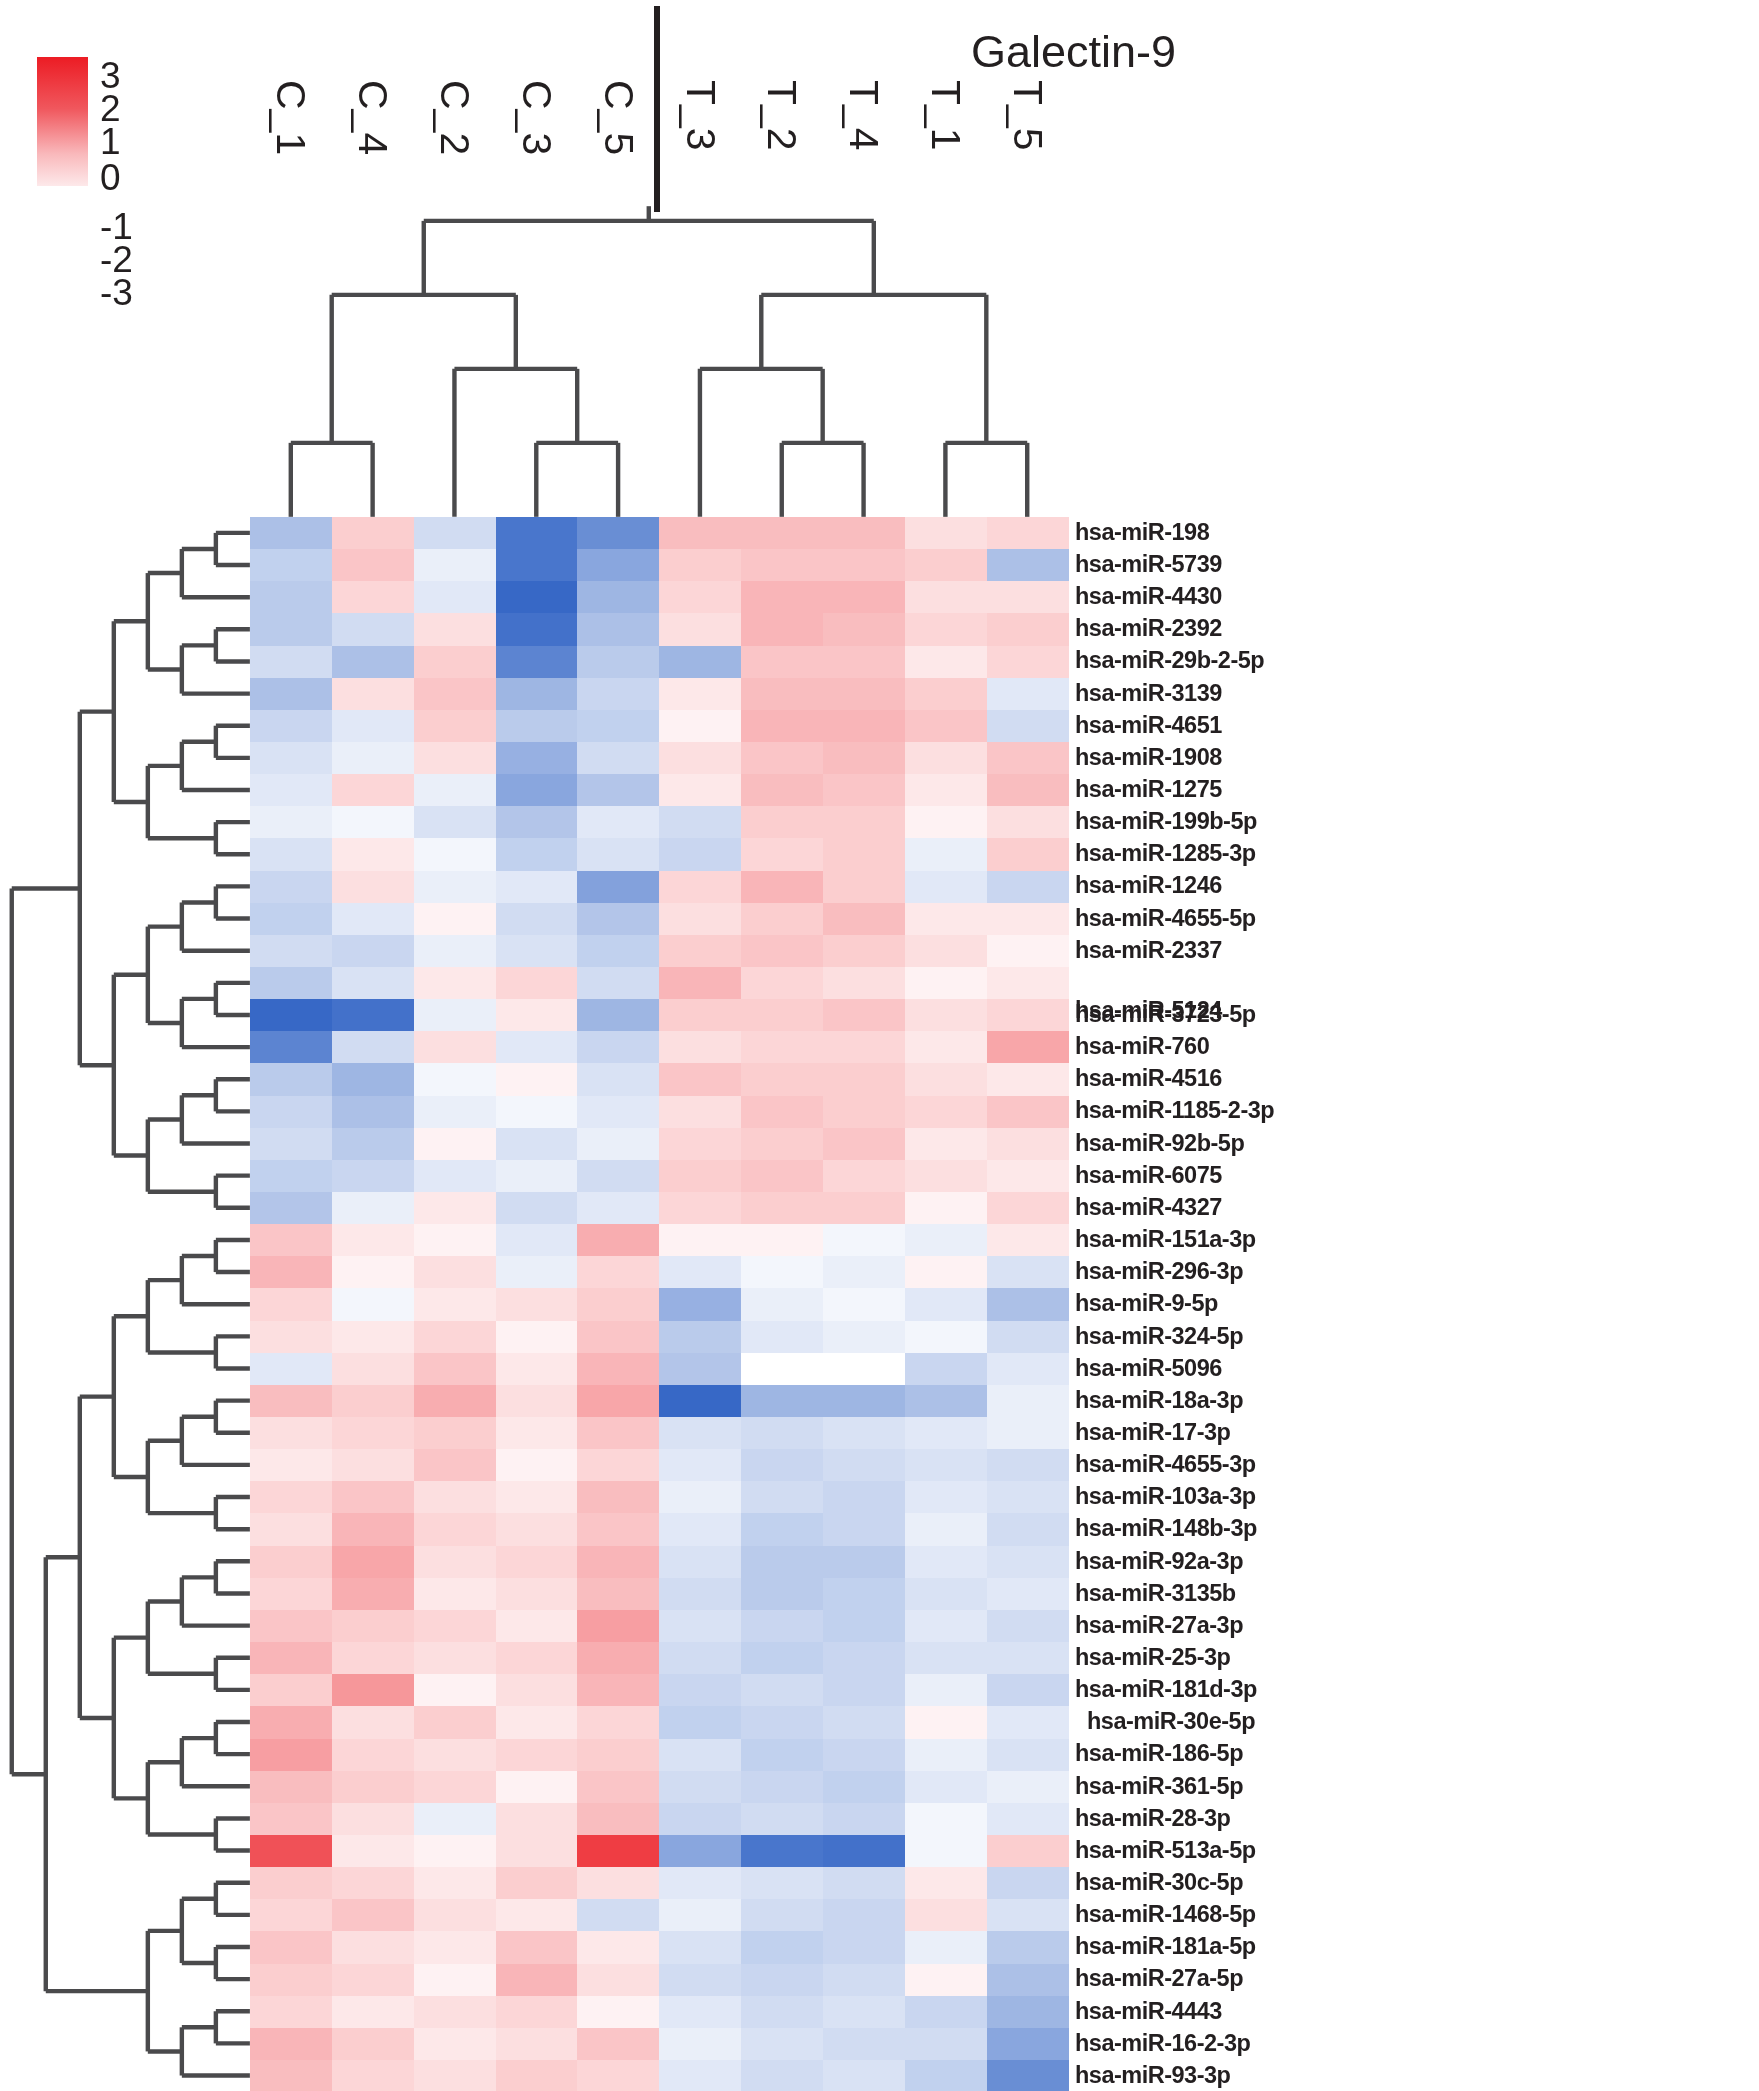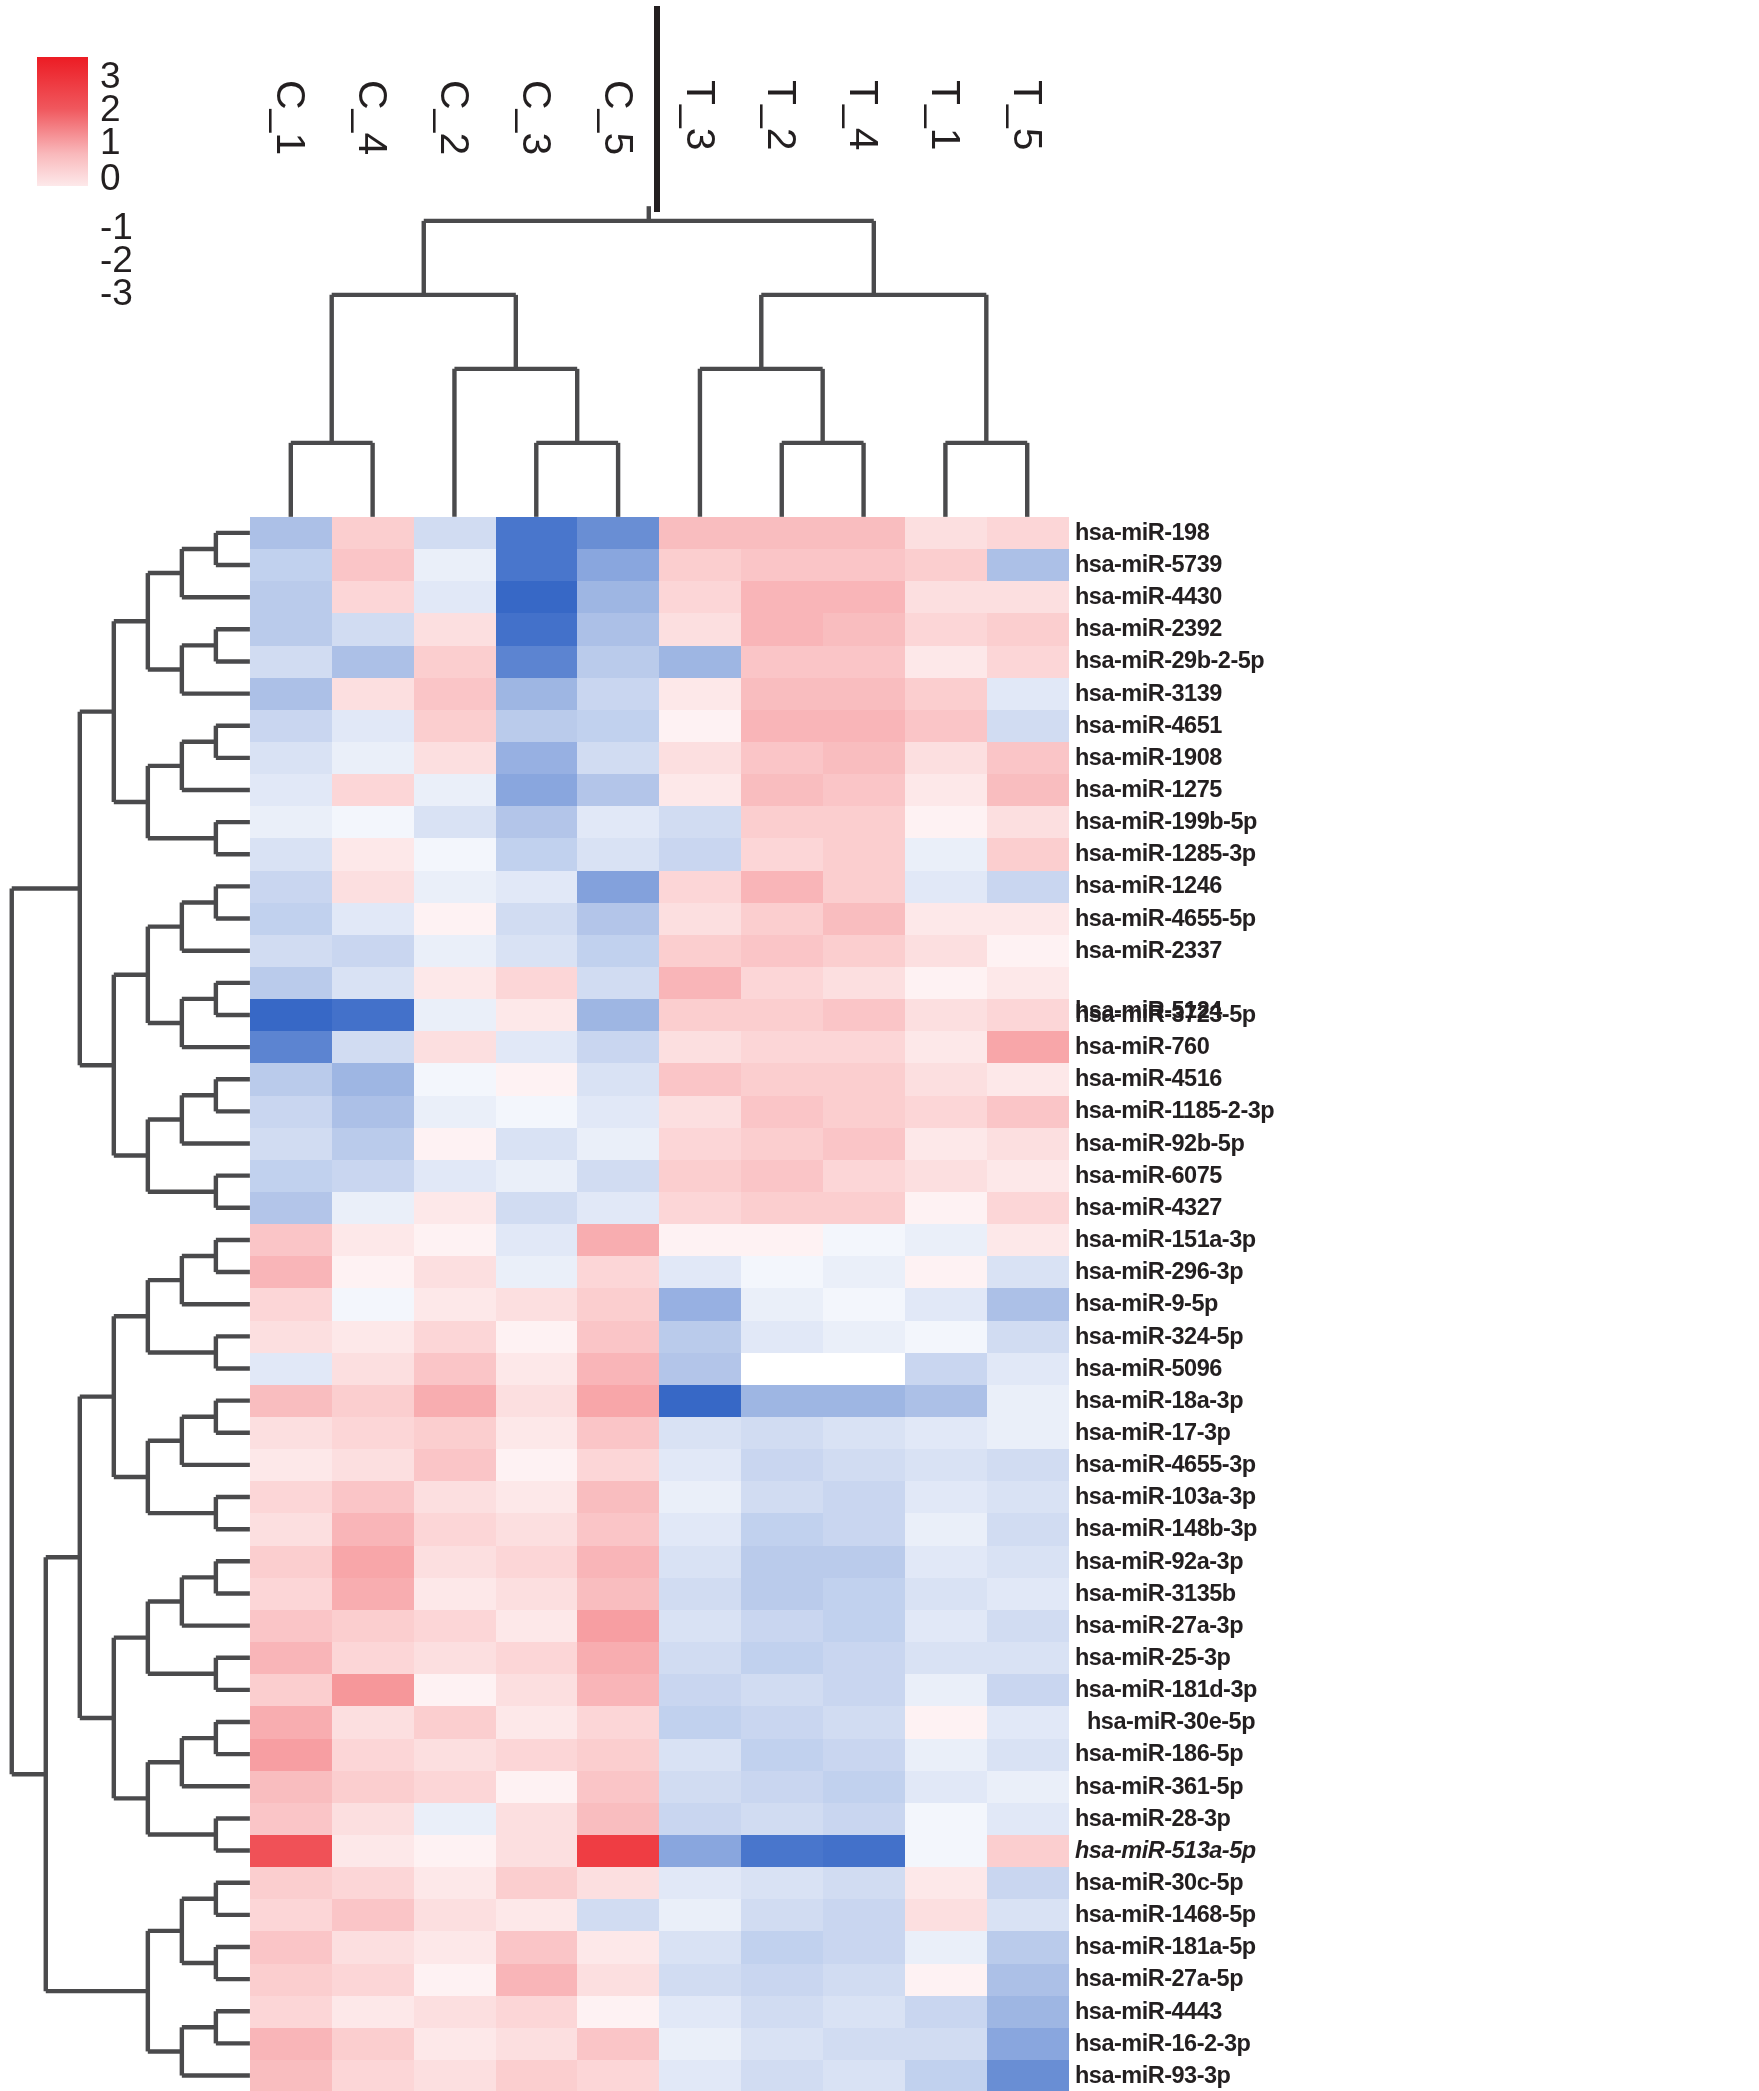"Galectin-9" div.abs { html: none -> <div>Galectin-9</div> }
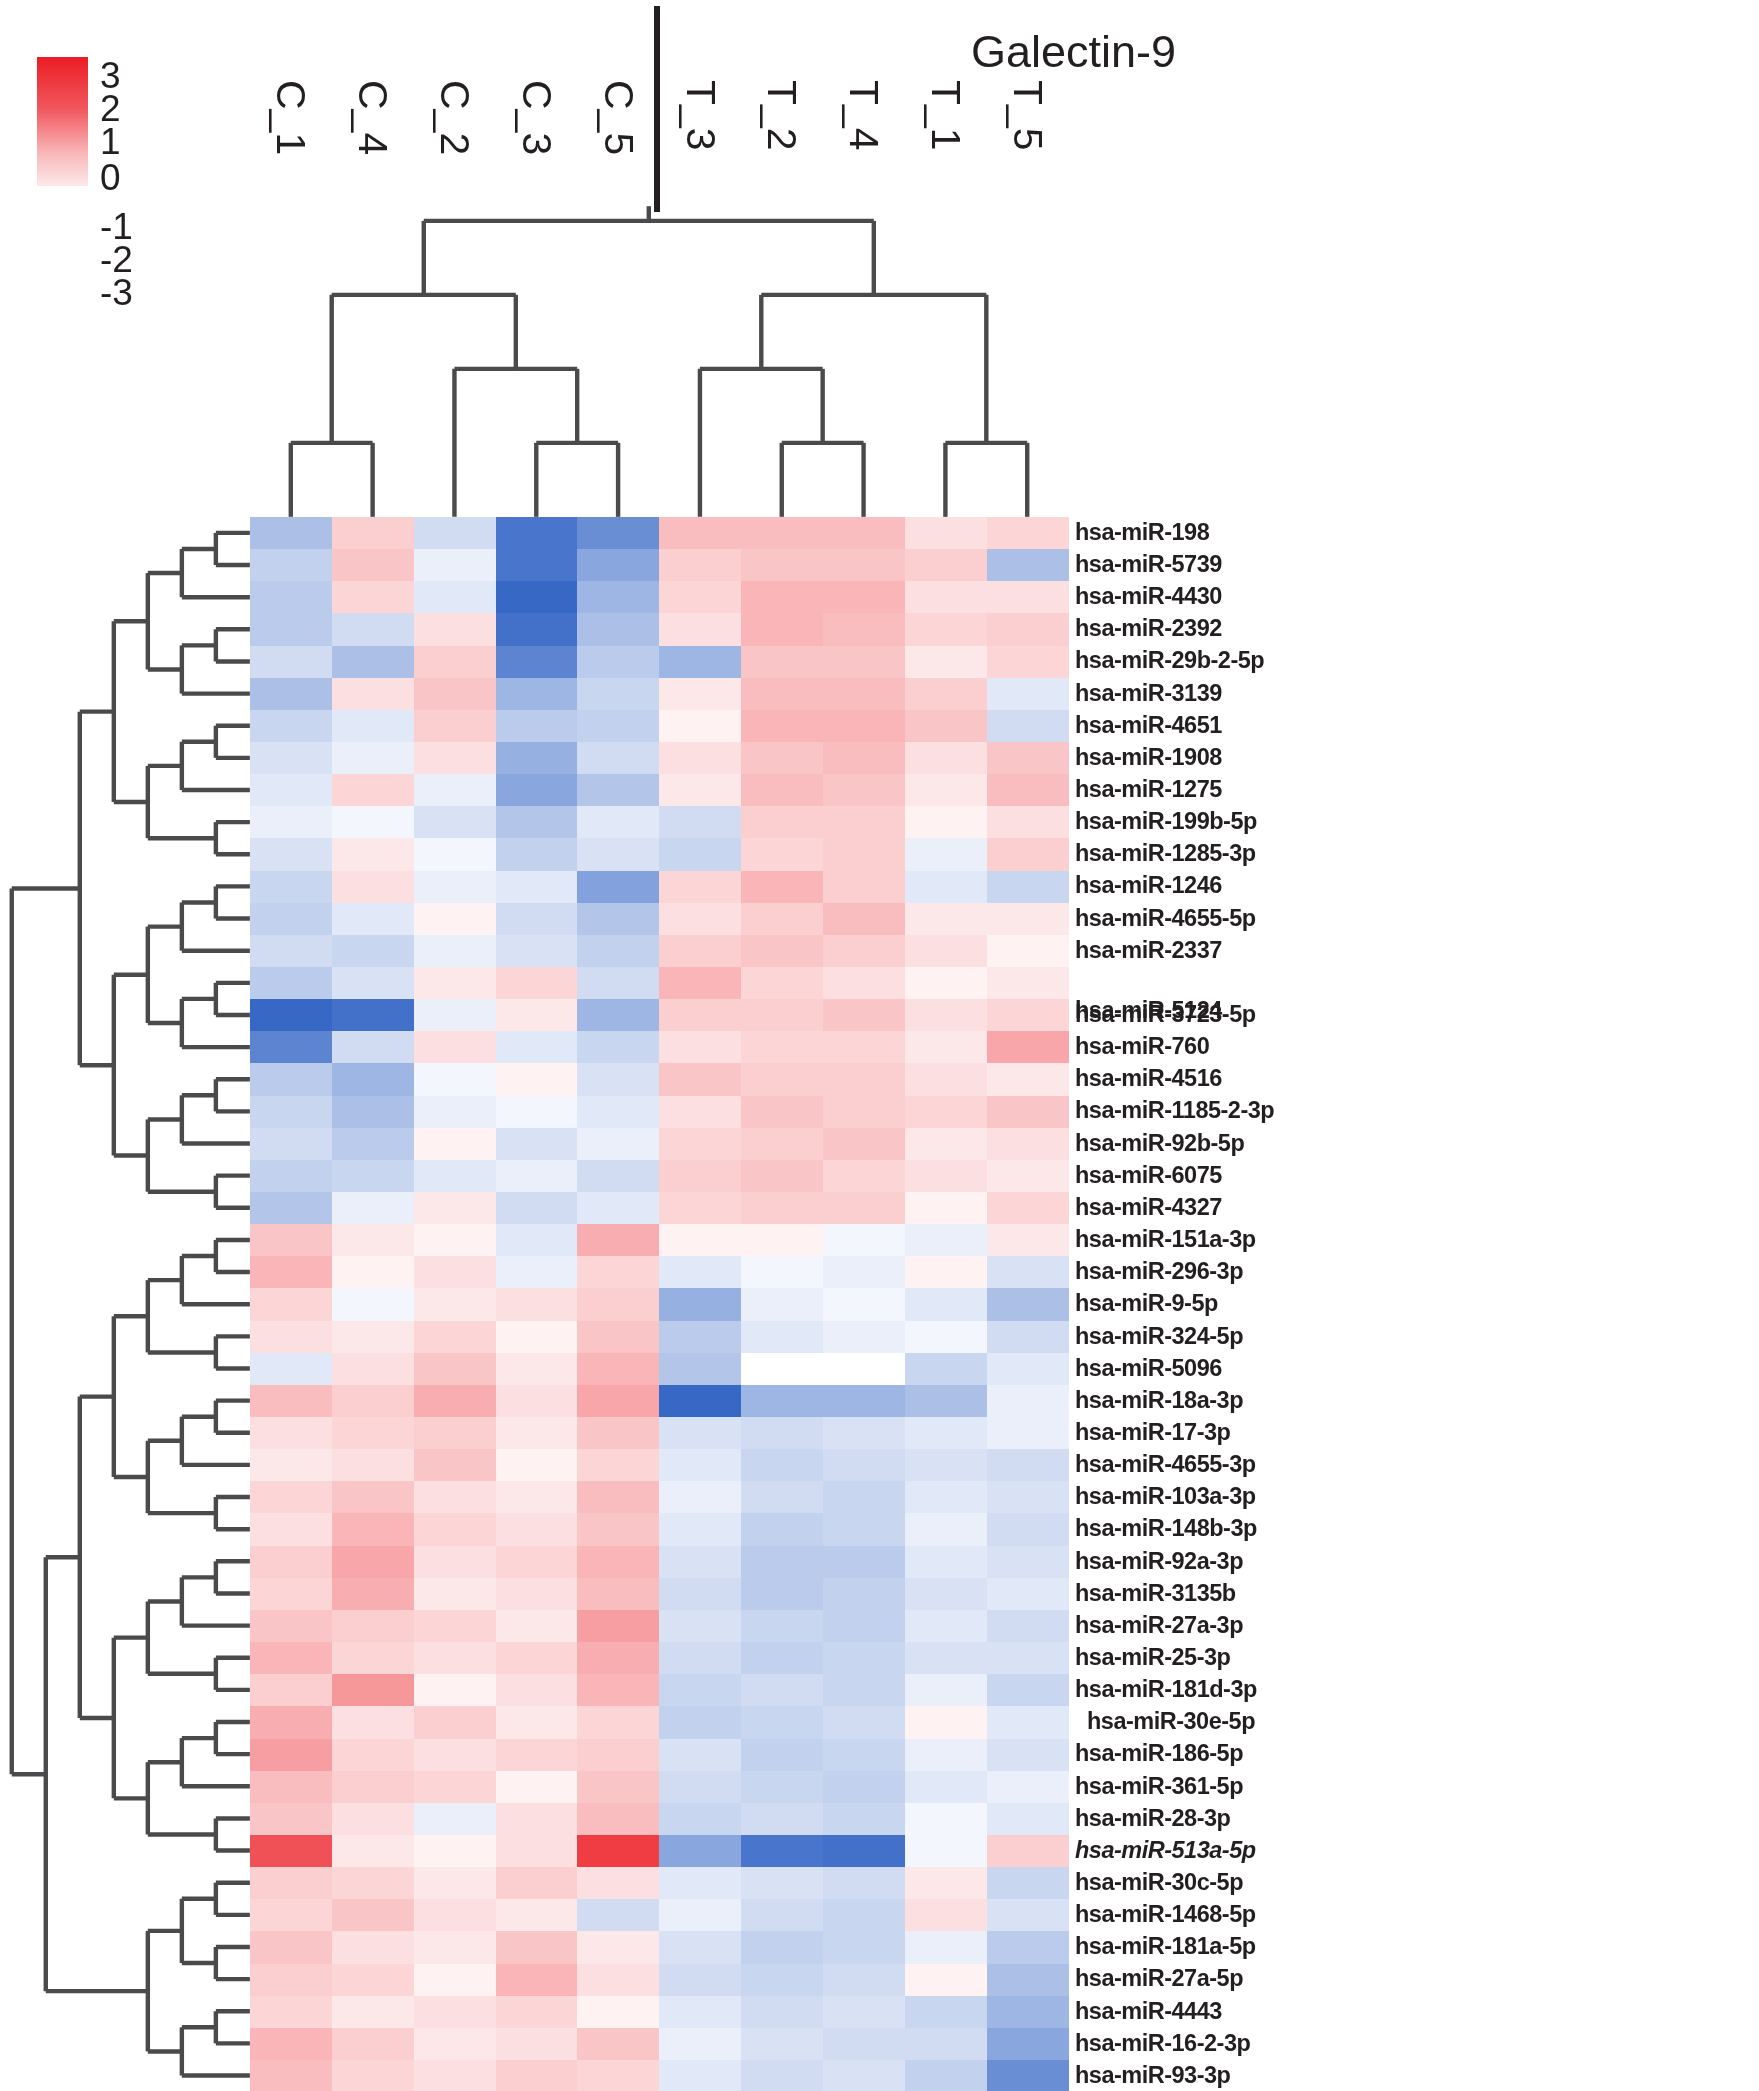"hsa-miR-513a-5p" div.abs { font-style: italic -> none }
